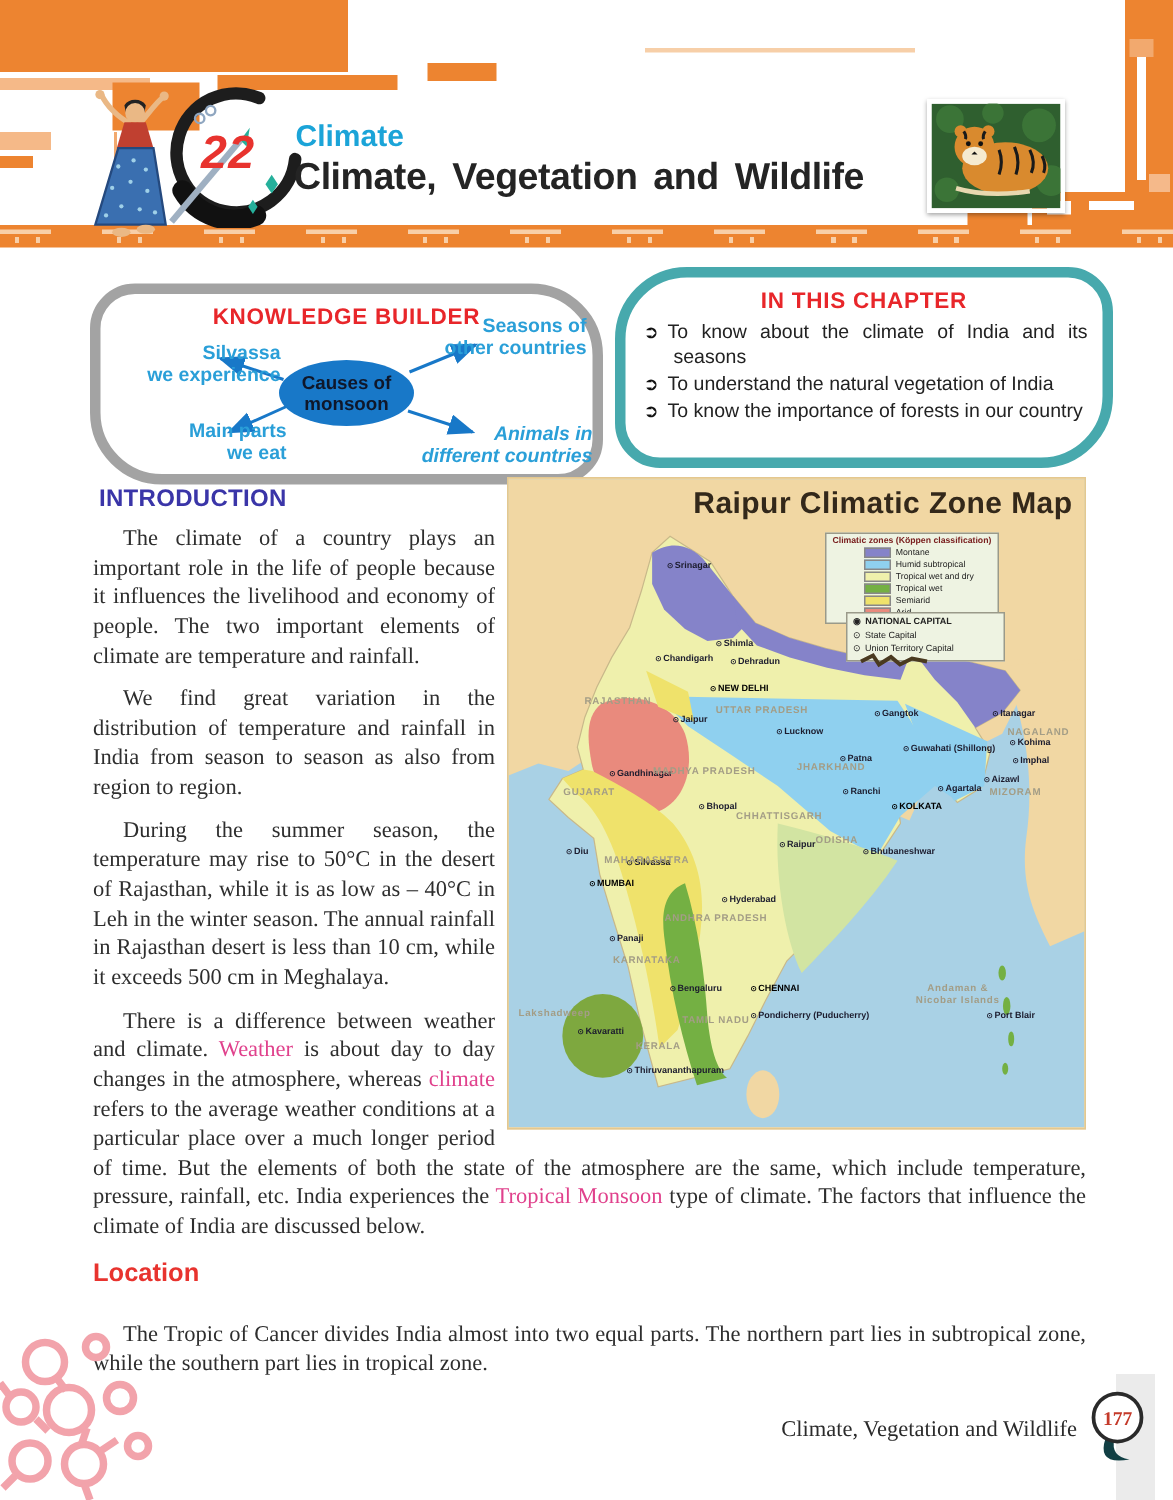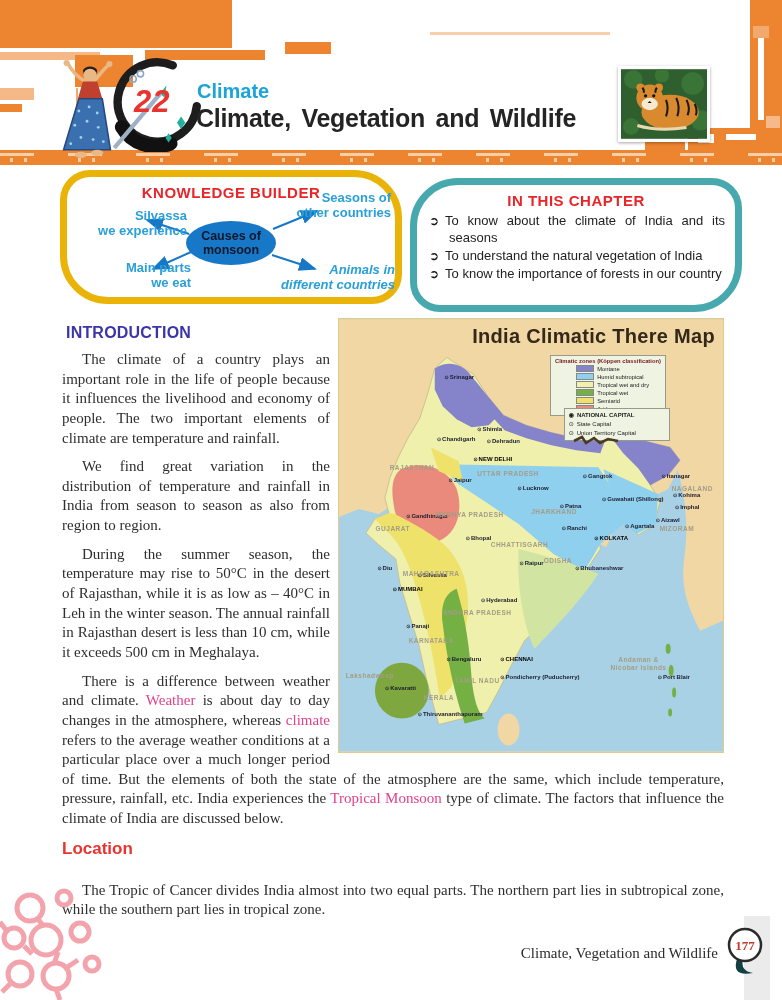"KNOWLEDGE BUILDER" .kb-box { border: 7px solid #eab308 -> 7px solid #a3a3a3; top: 170px -> 189px }
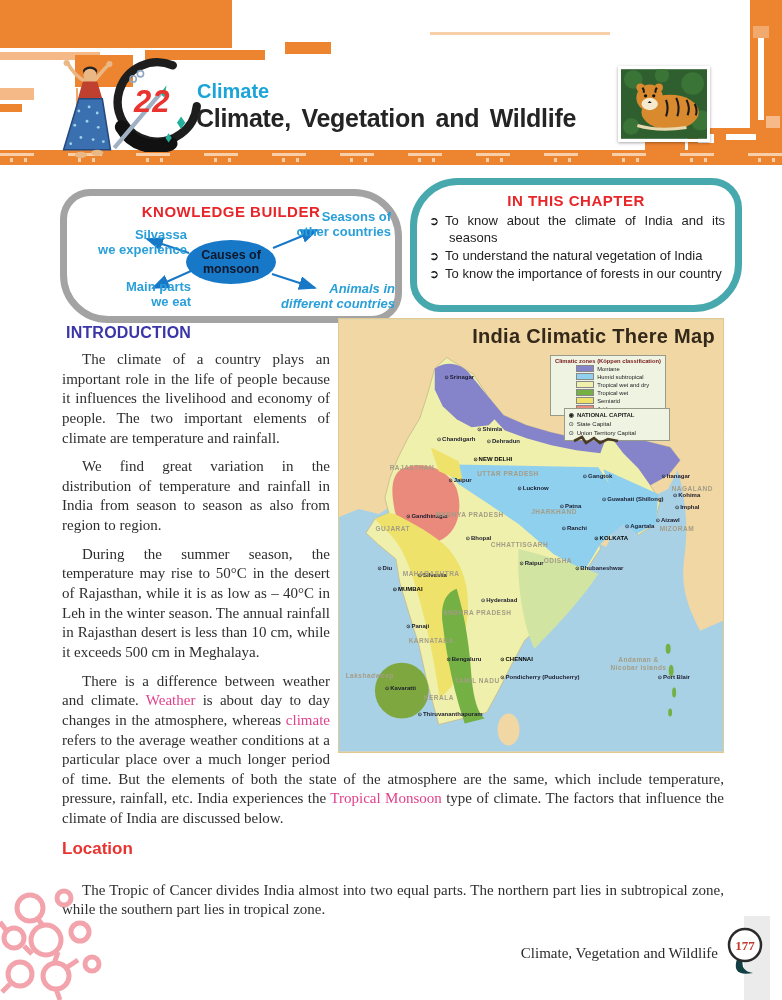"India Climatic There Map" div.map-title { text: India Climatic There -> Raipur Climatic Zone }
